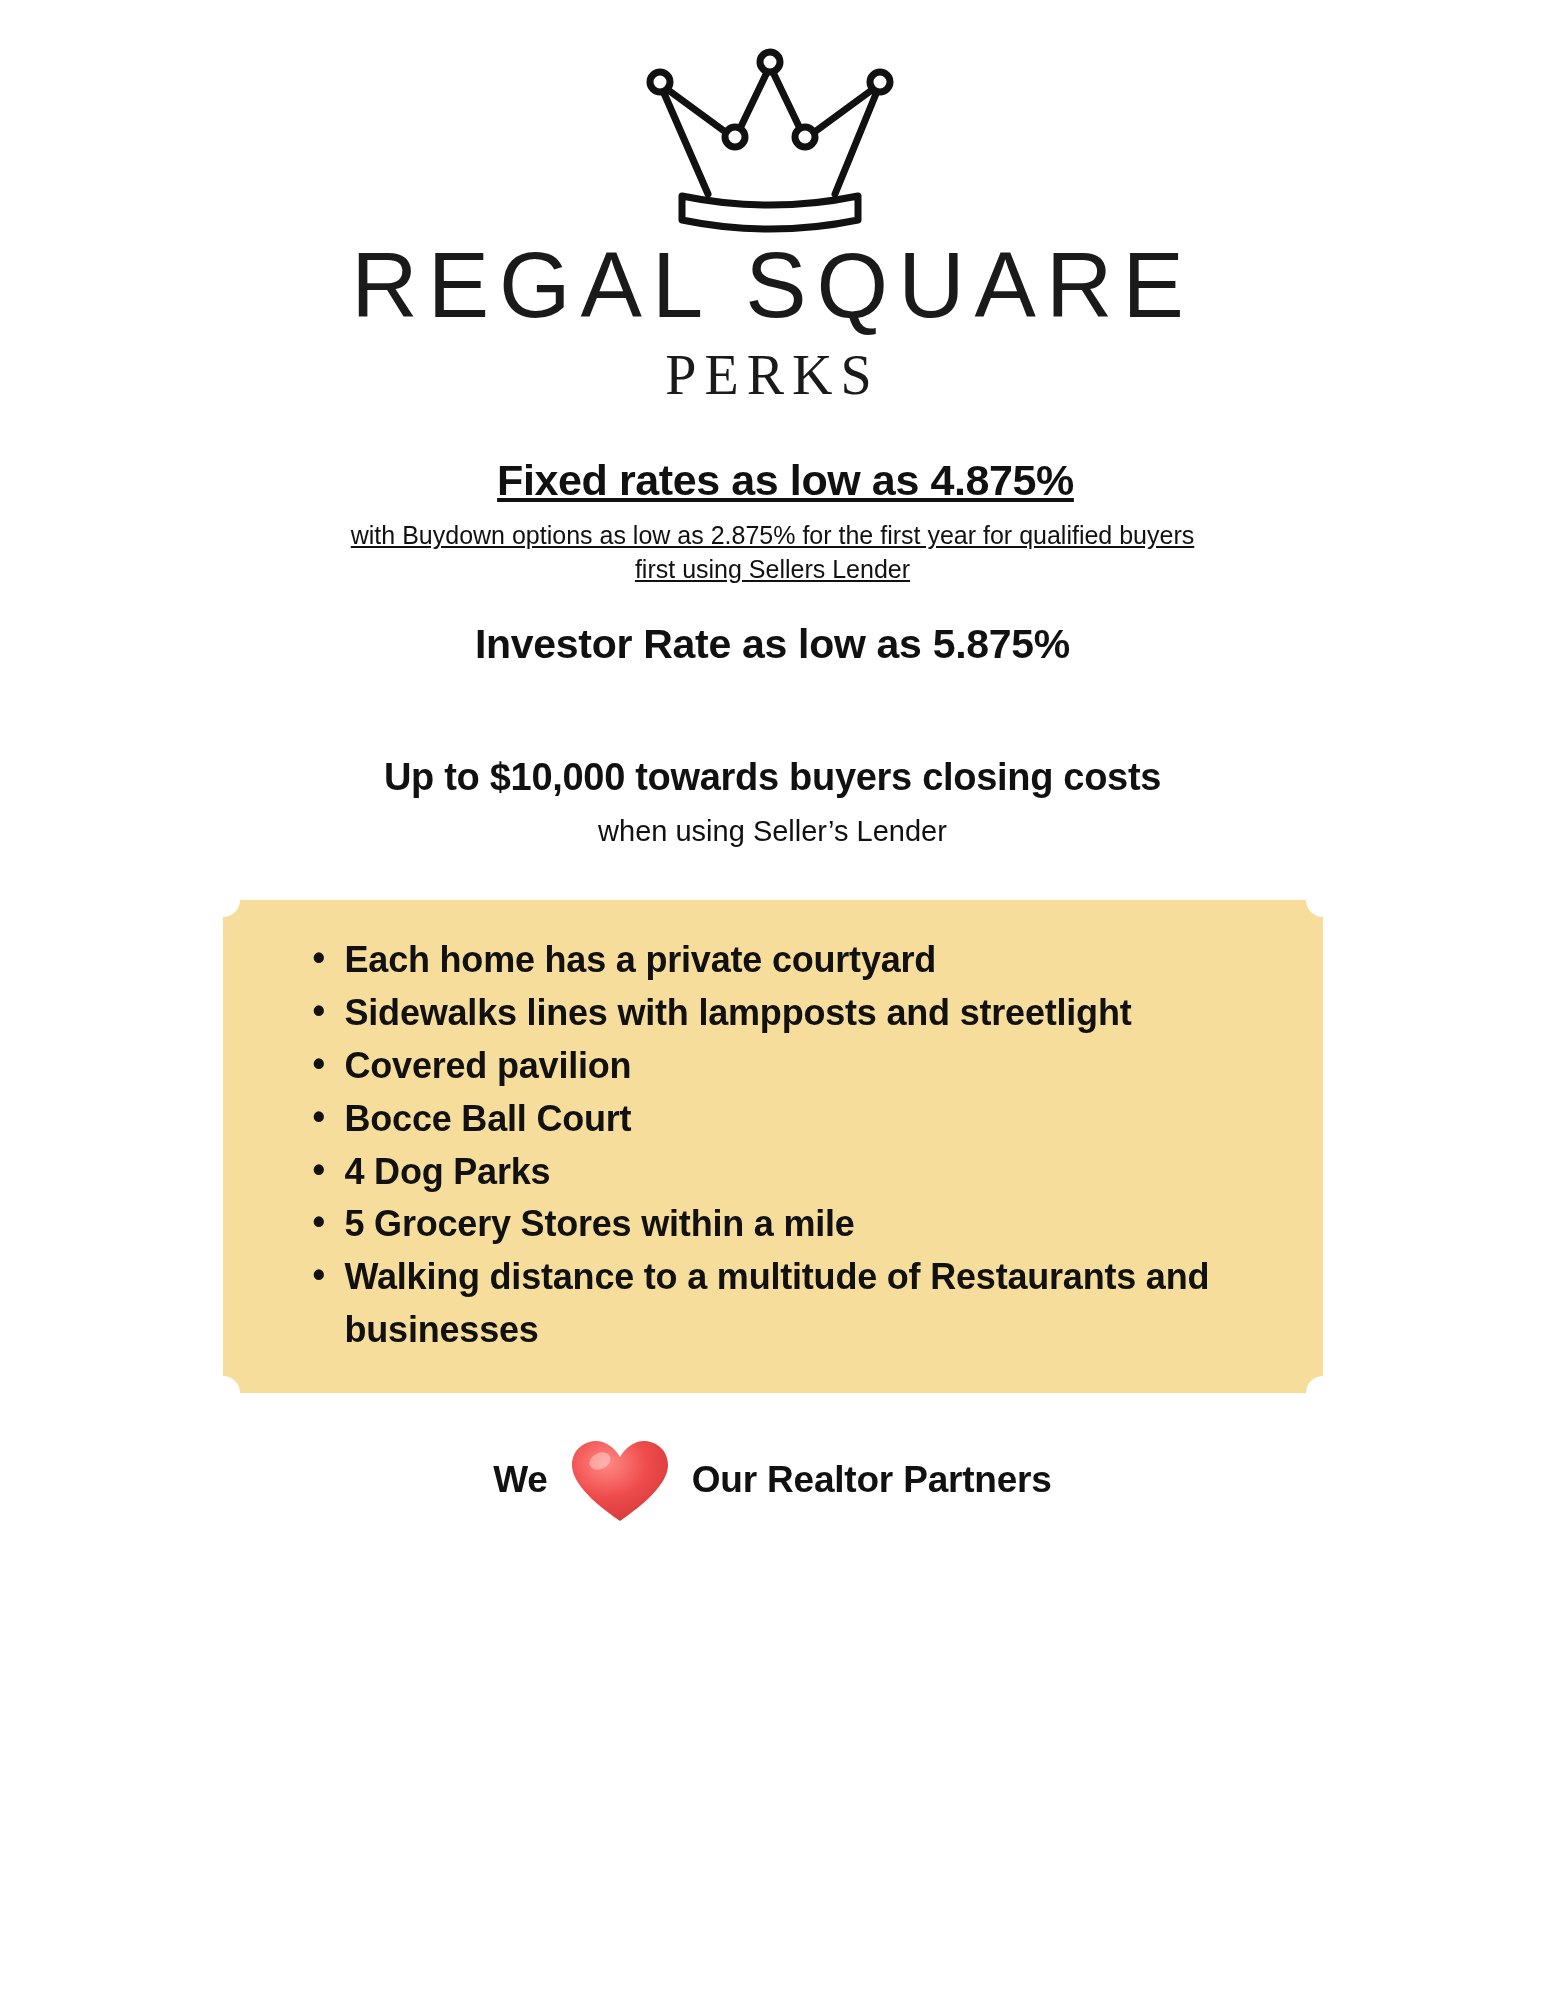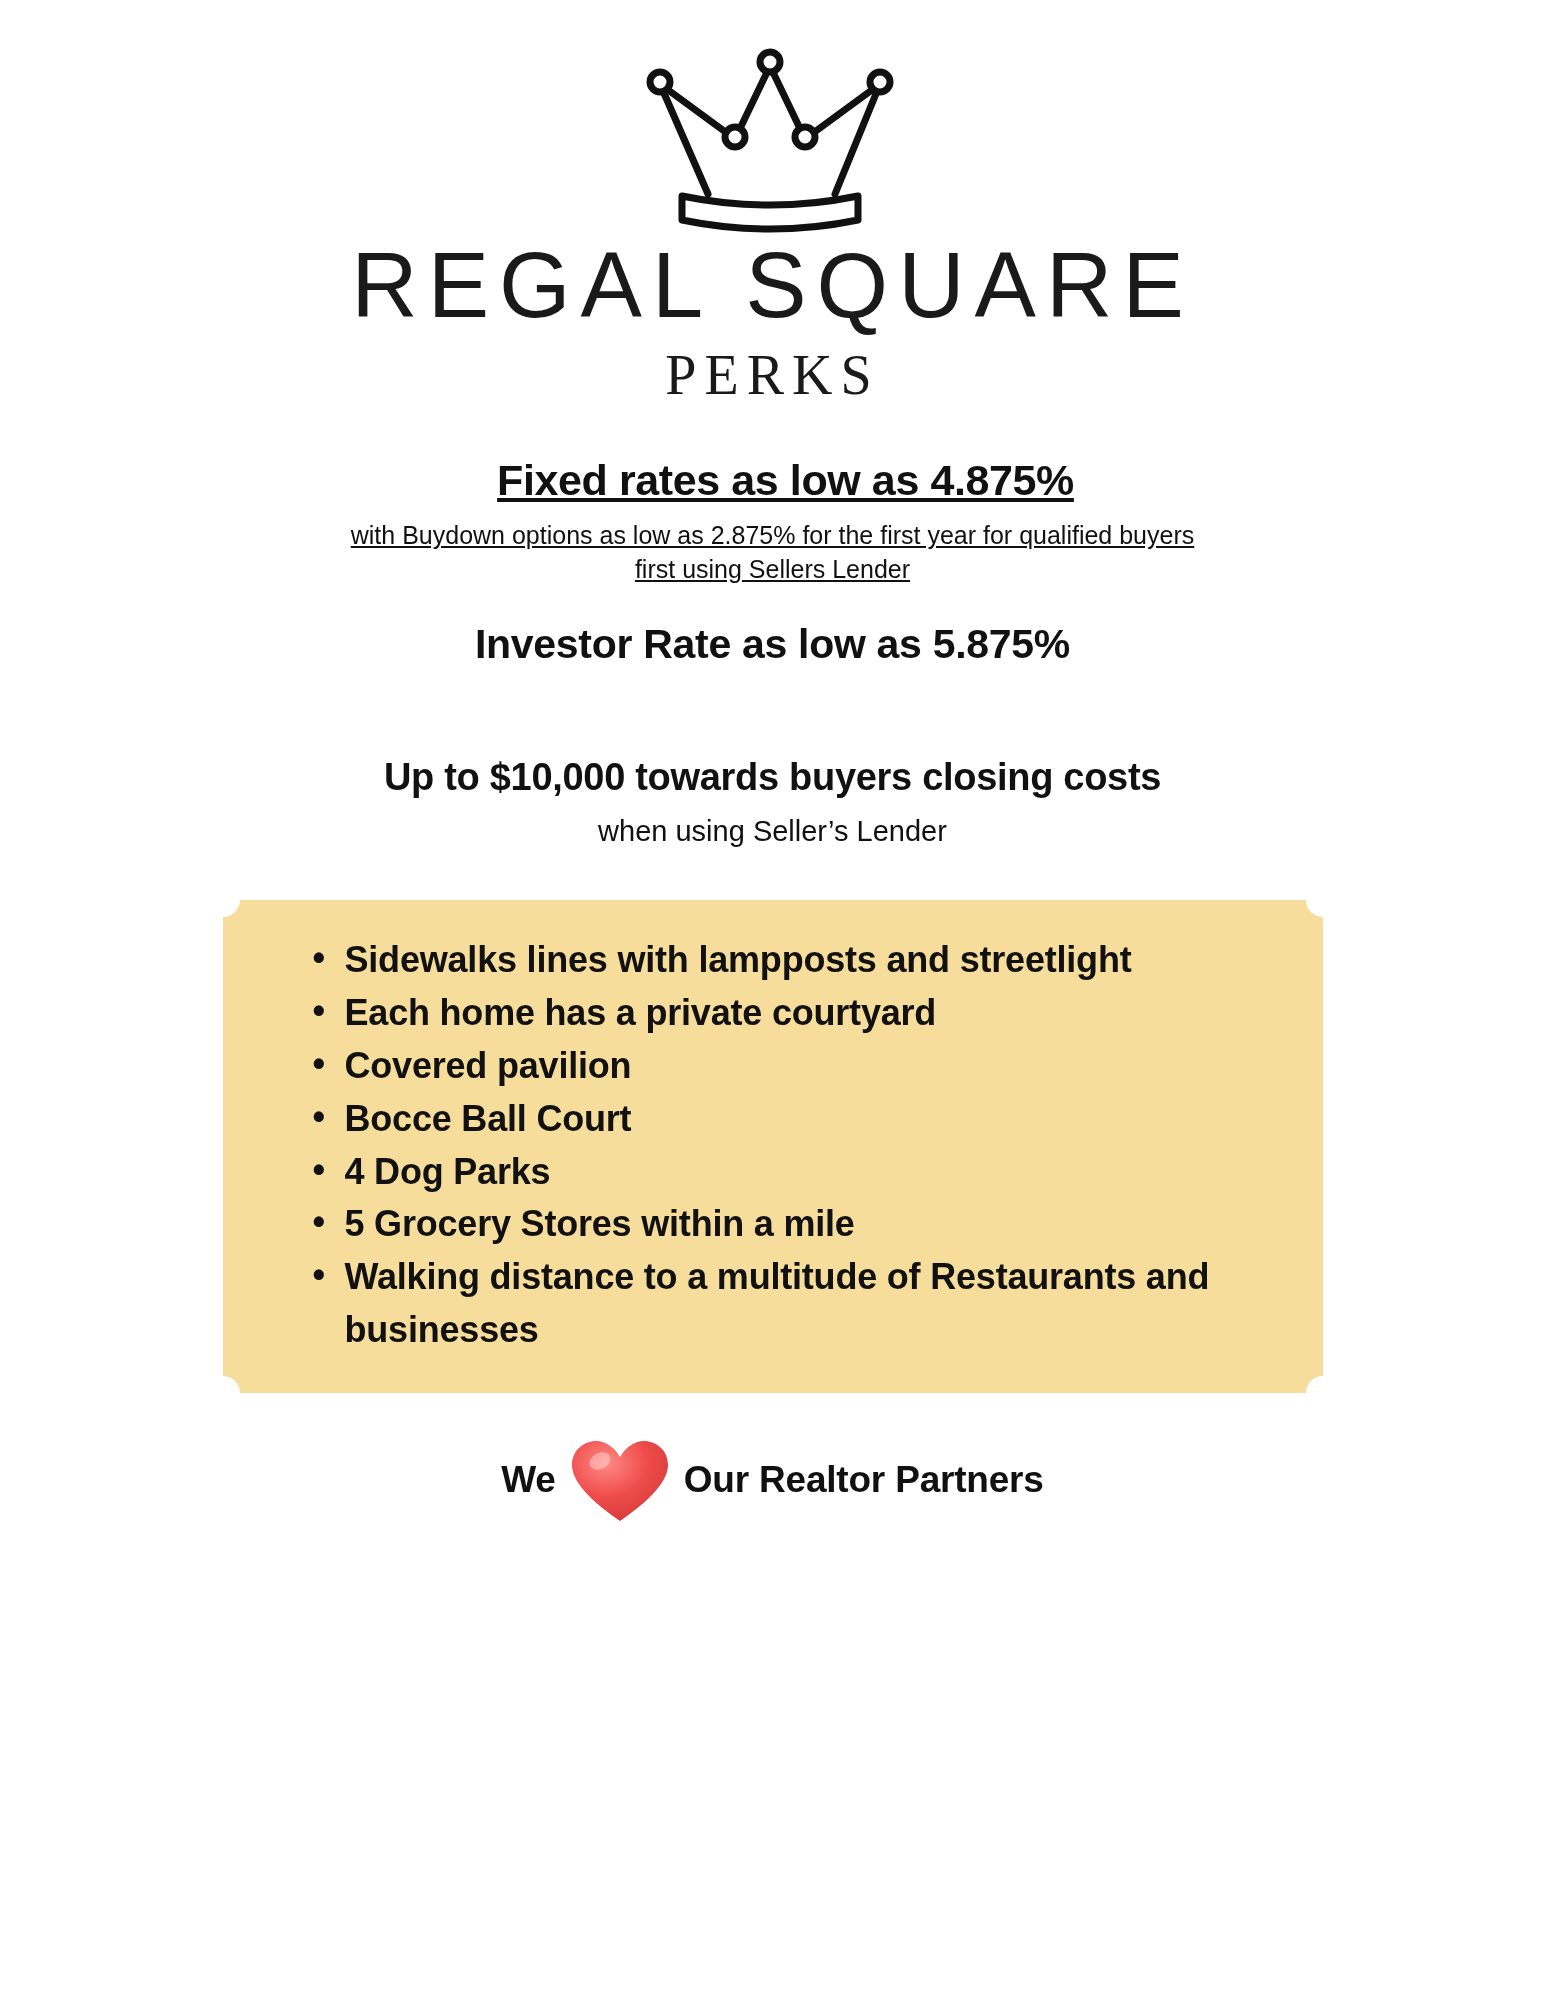"Sidewalks lines with lampposts and" li { order: before "Each home has a private" -> after "Each home has a private" }
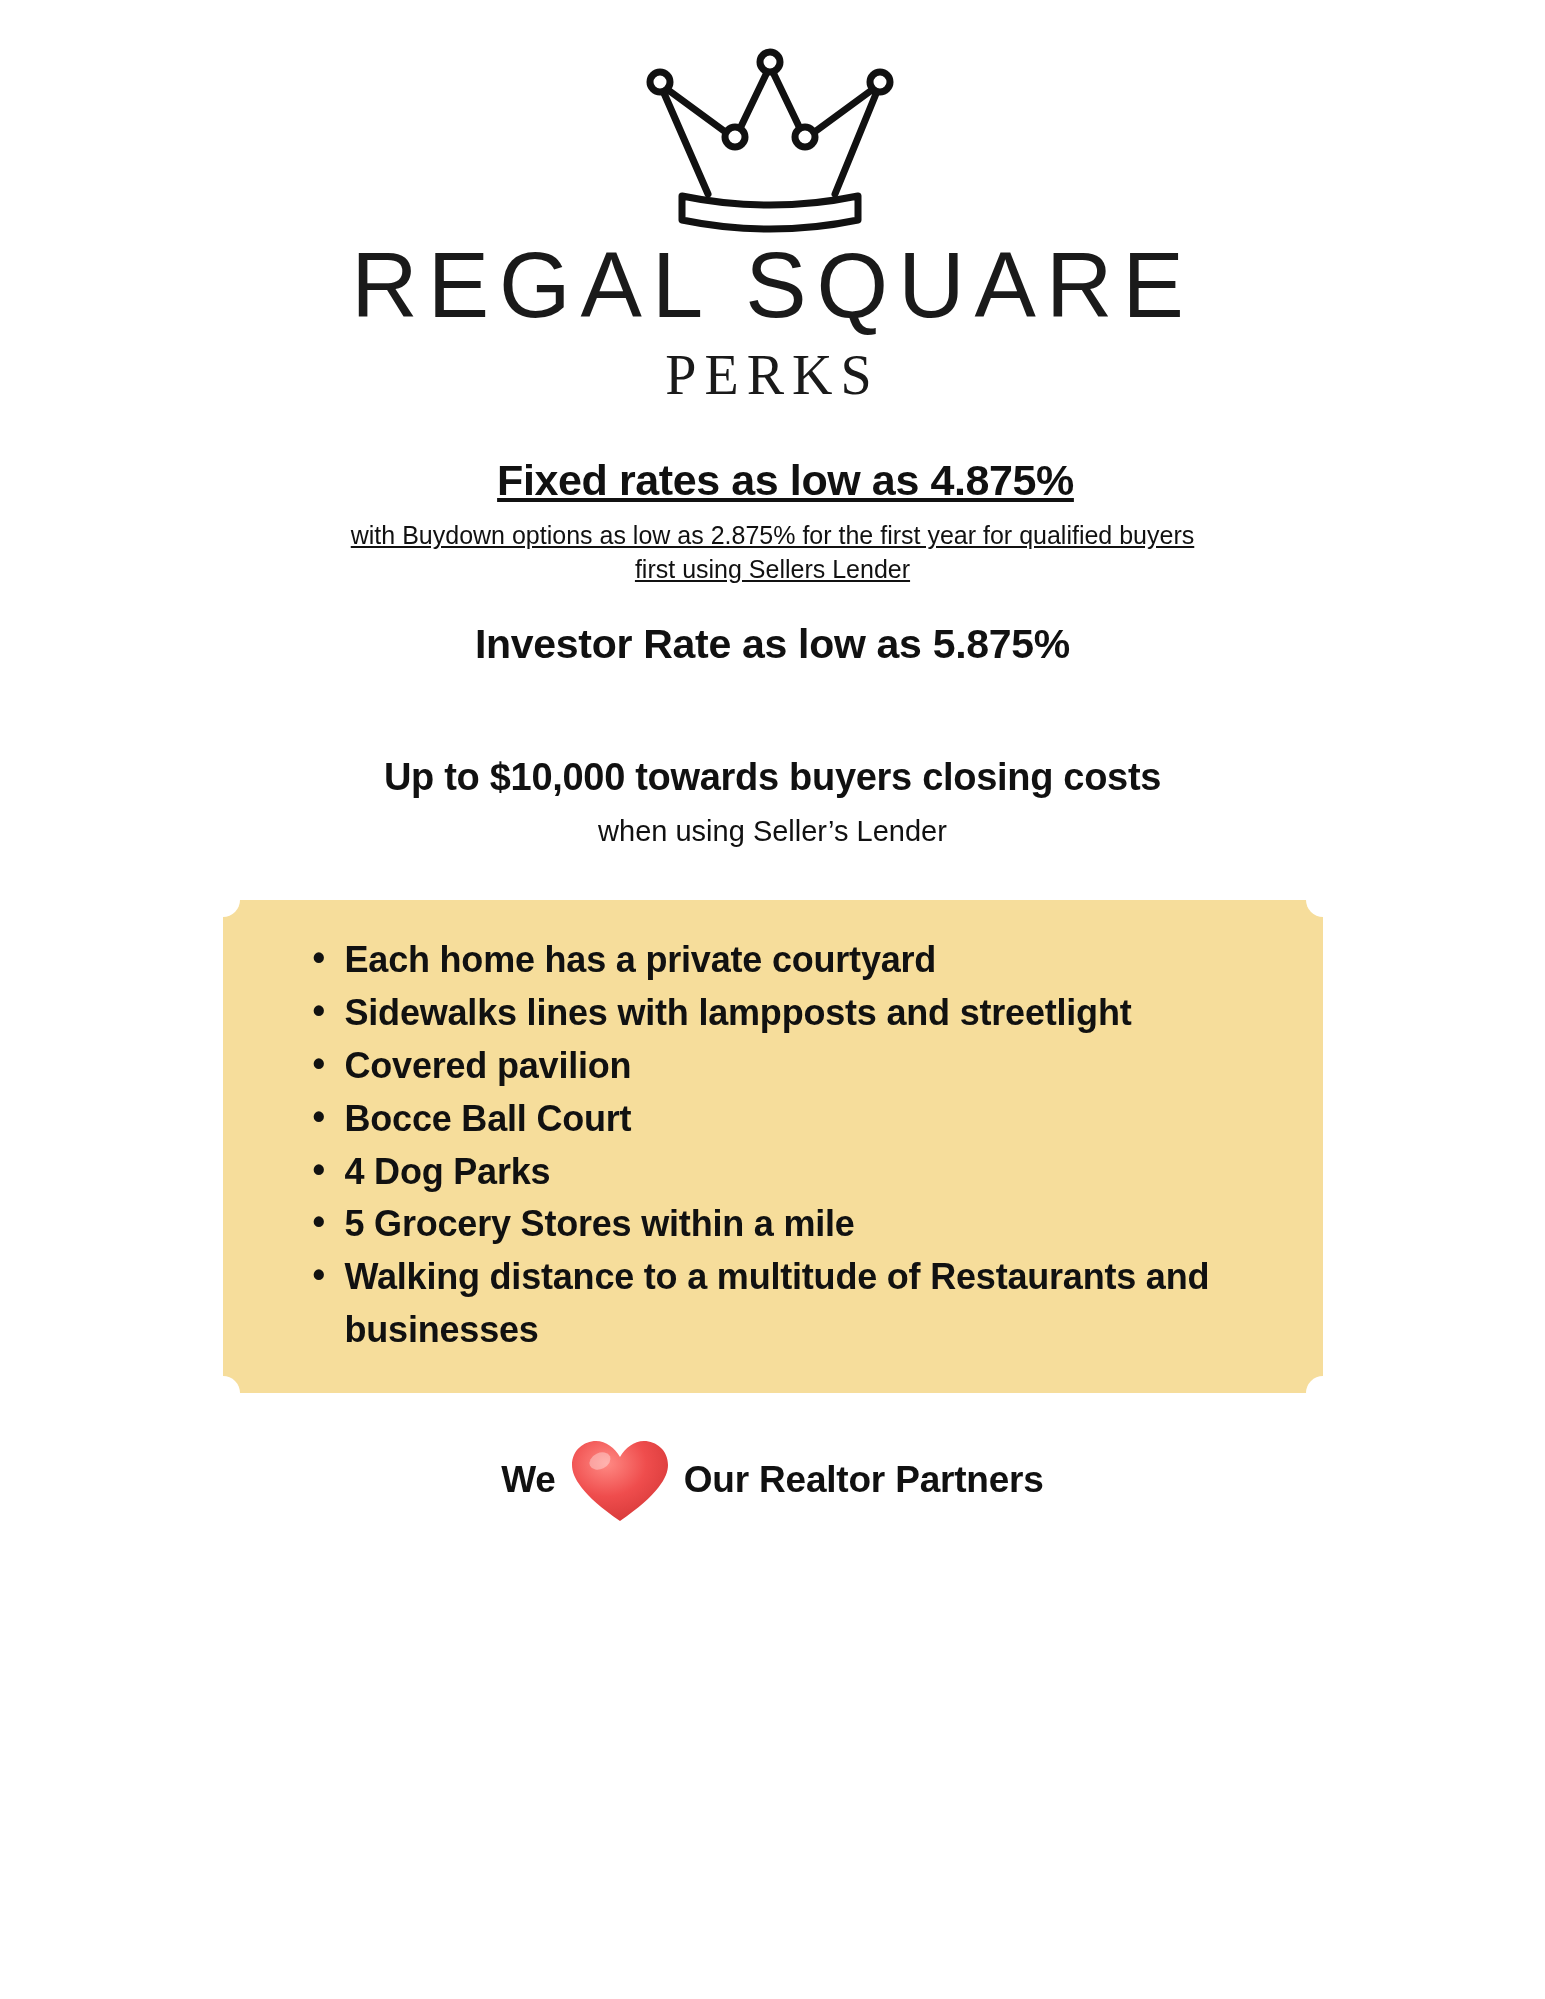"We" .footer { gap: 12px -> 20px }
